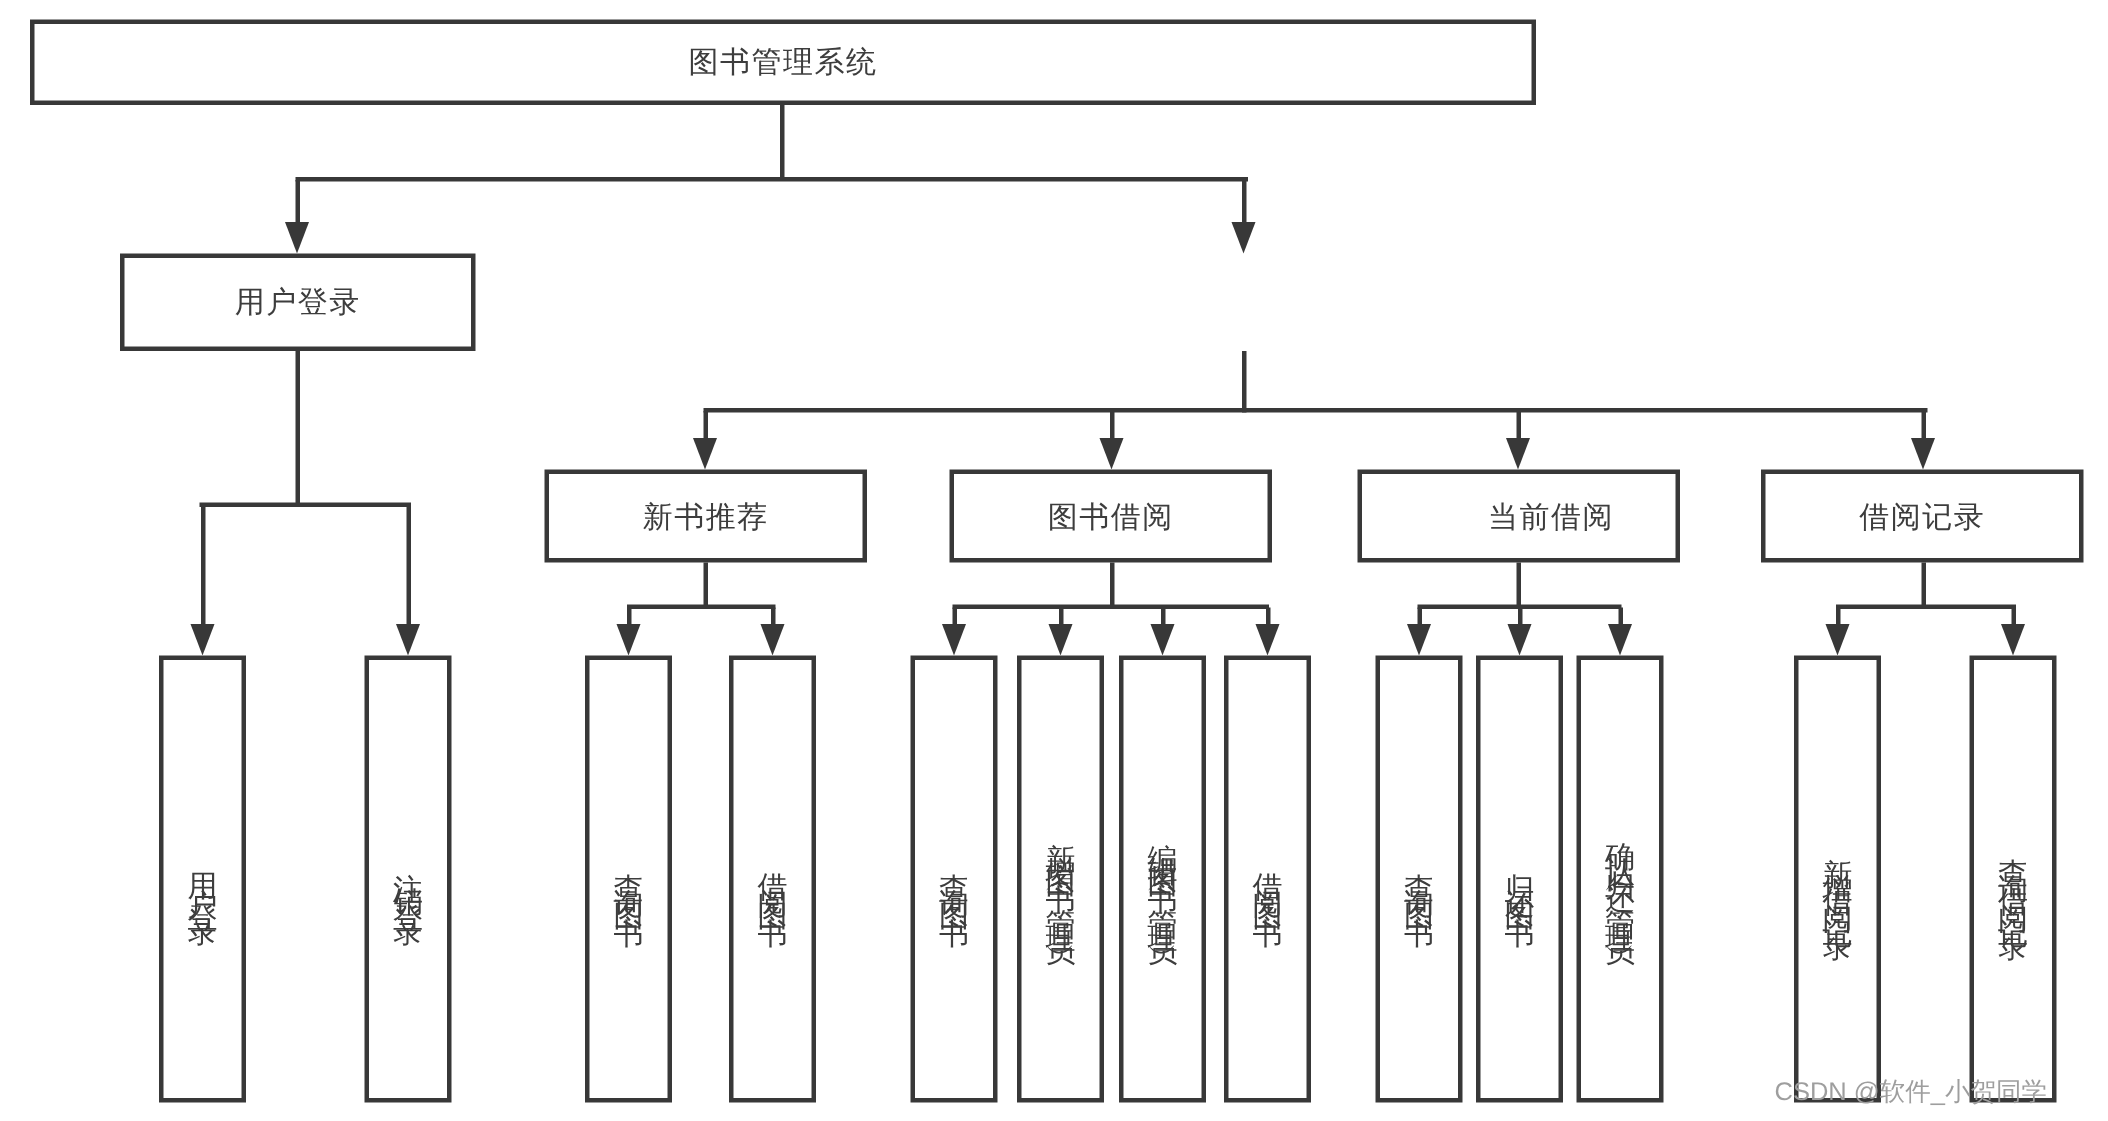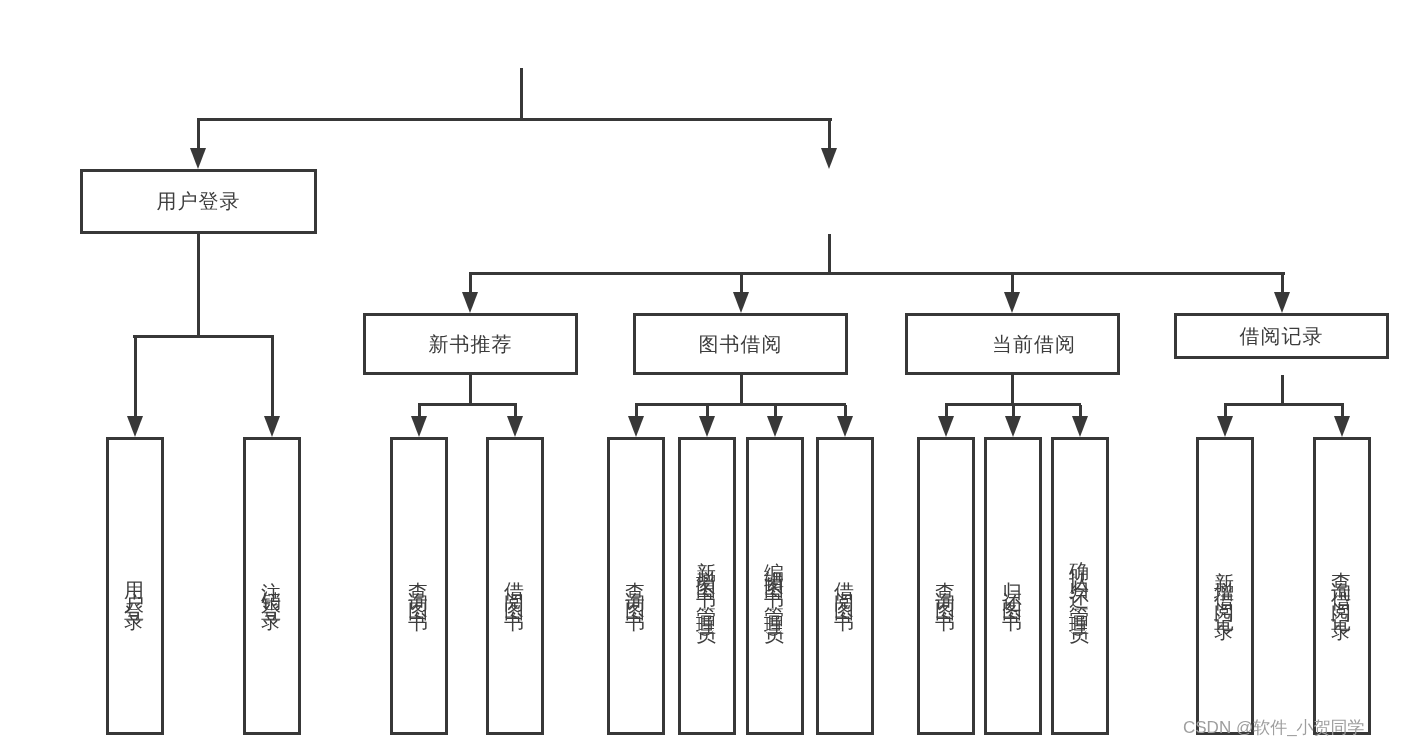"图书管理系统" div.box { html: none -> <div> <span>图书管理系统</span> </div> }
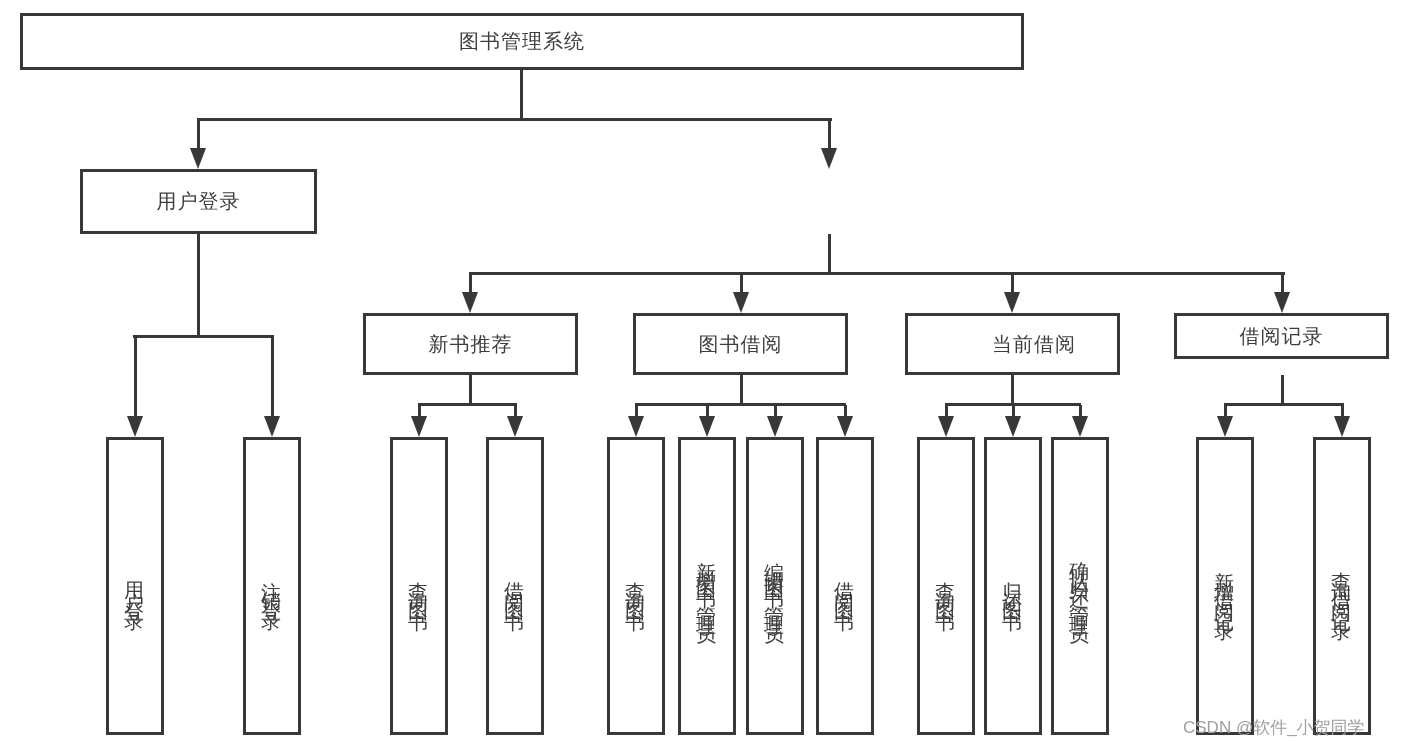"借阅记录" div.box { height: 46px -> 62px }
